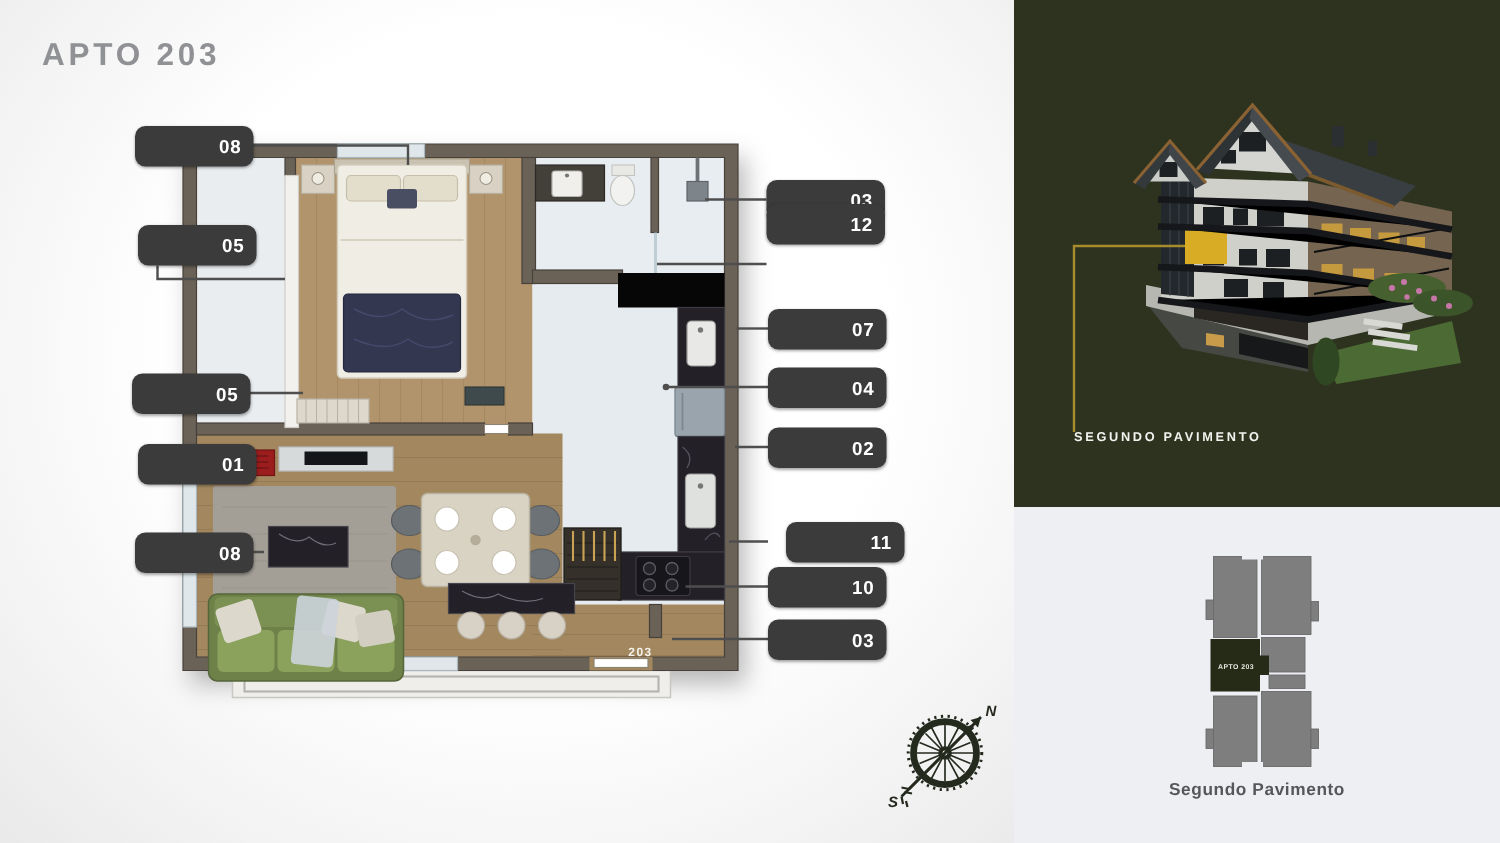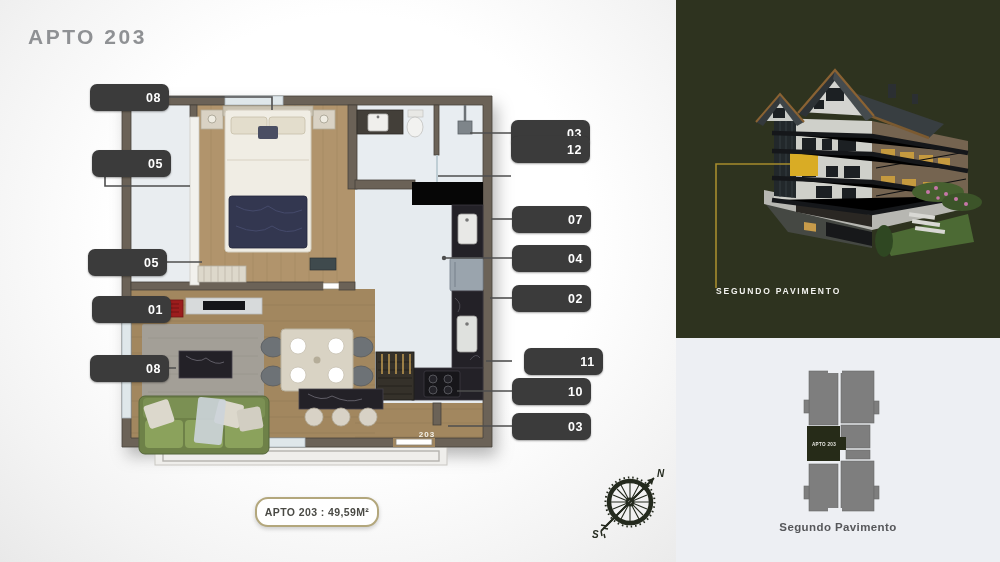"APTO 203 : 49,59M²" div.area-badge { html: <div>APTO 203 : 49,59M²</div> -> none }
